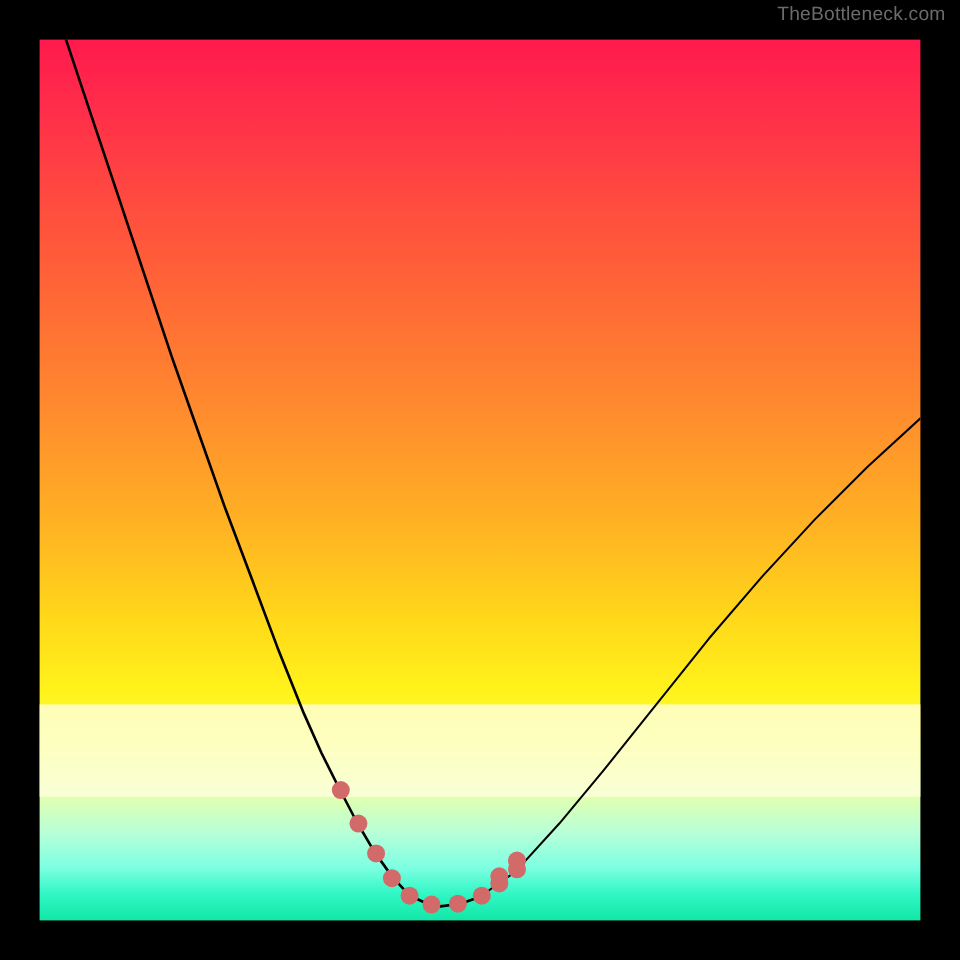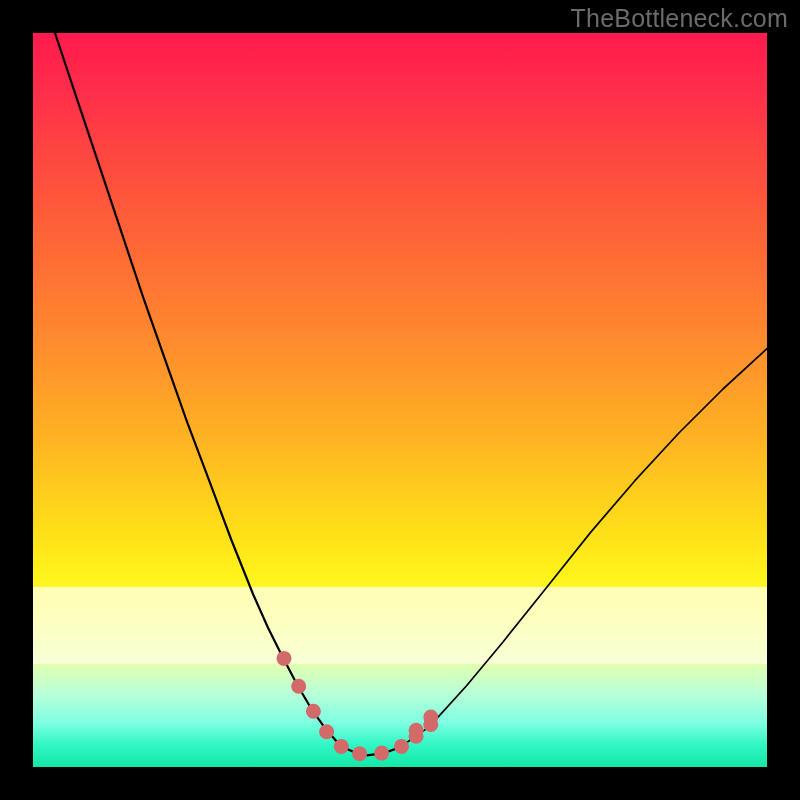"TheBottleneck.com" .watermark { font-size: 25px -> 16px }
